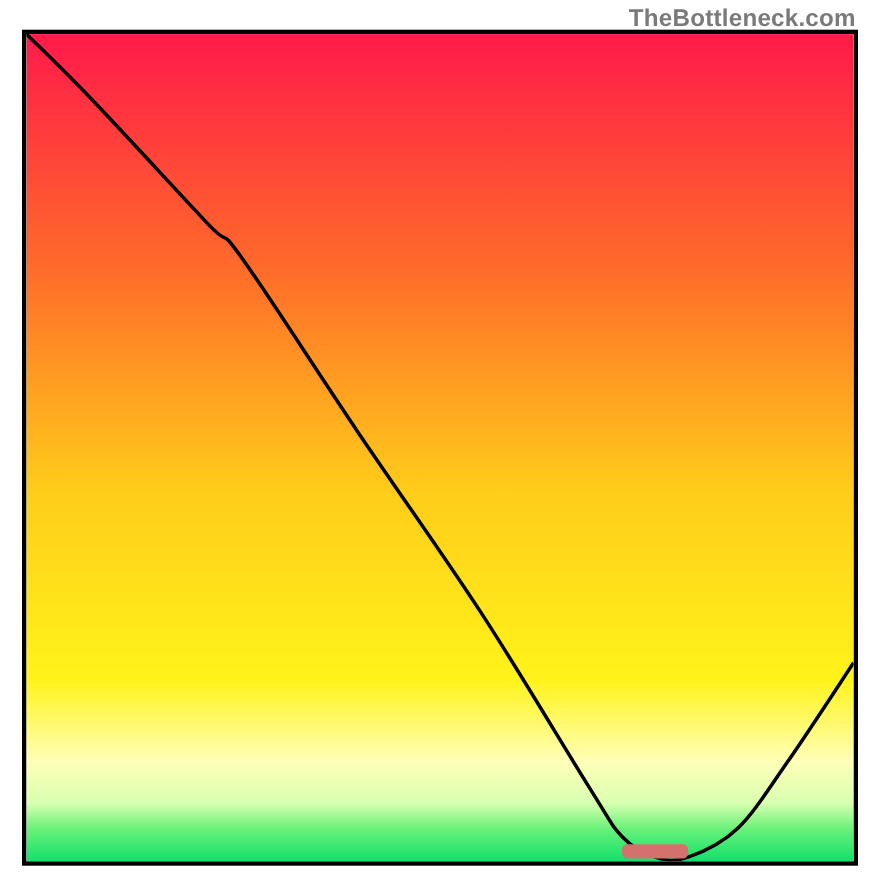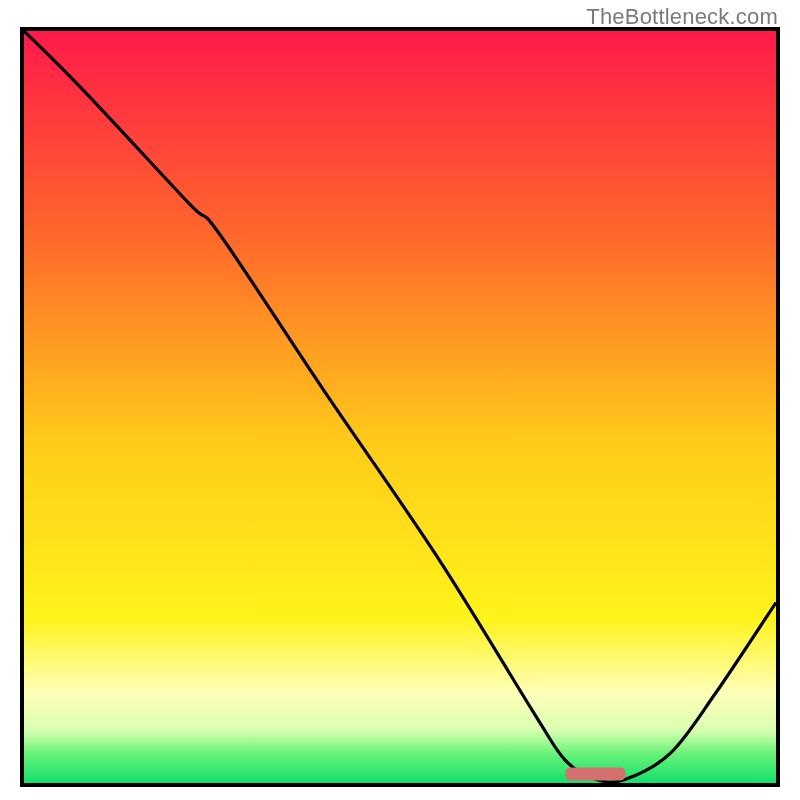"TheBottleneck.com" .watermark { font-weight: 400 -> 700 }
